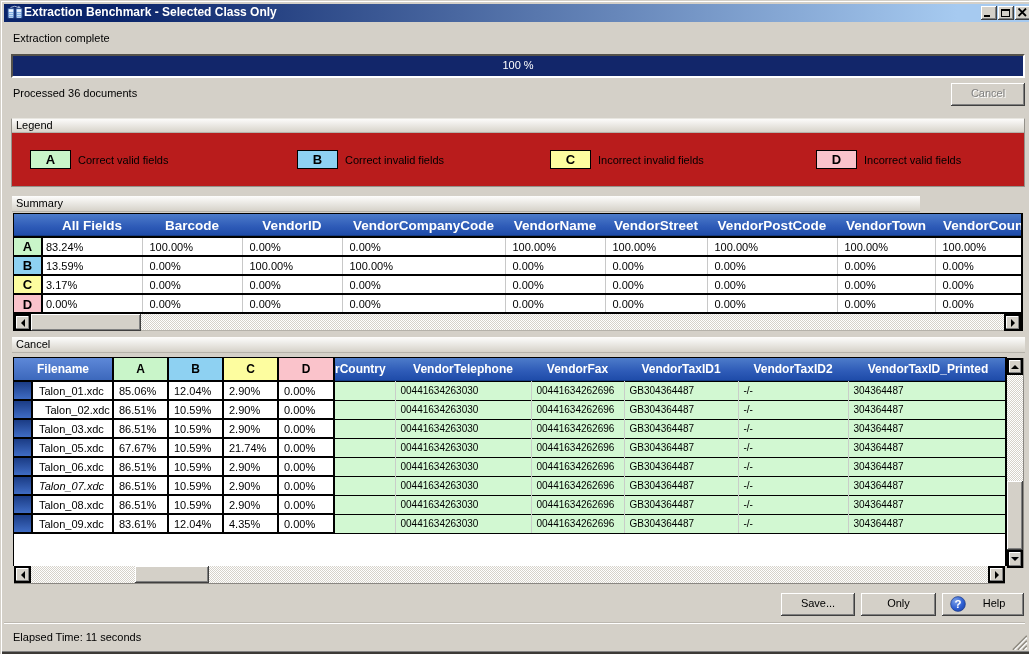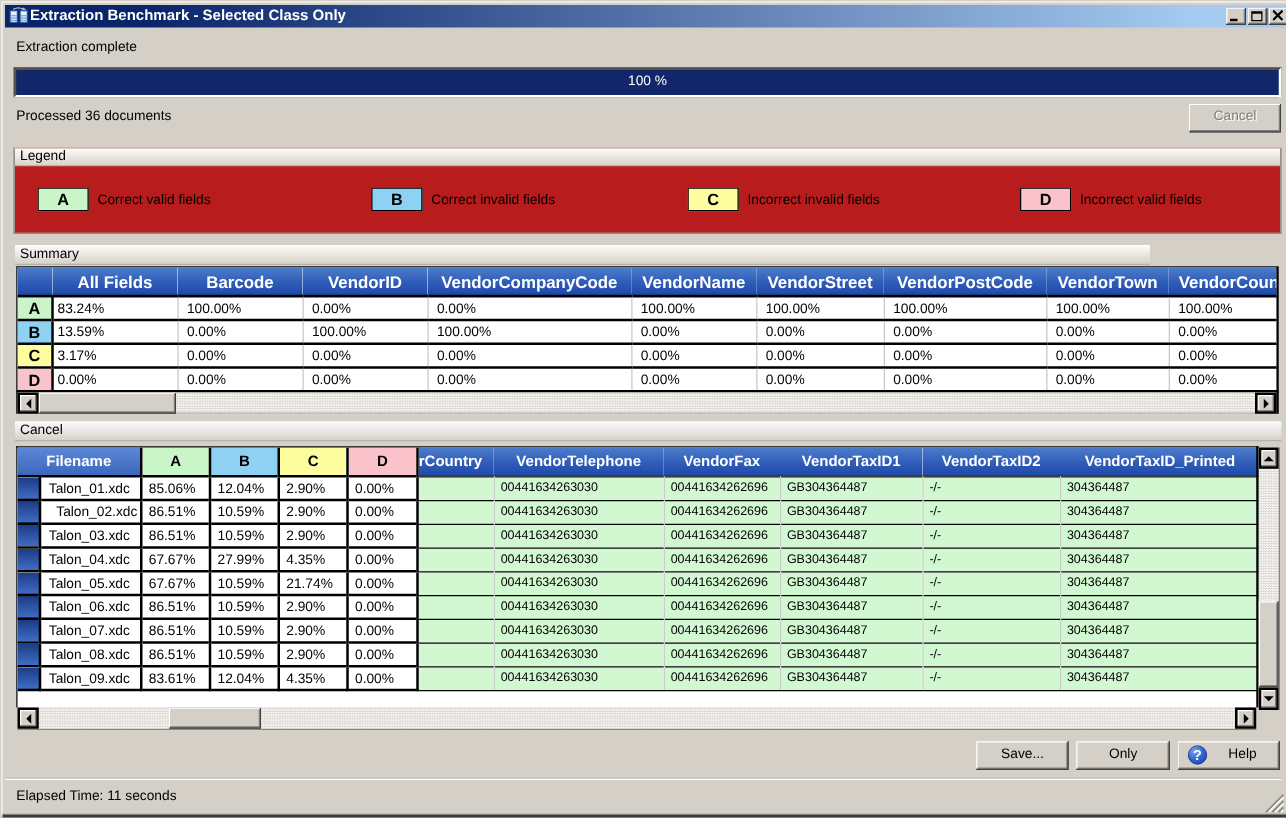"Talon_04.xdc" tr { html: <tr> <td></td> <td>Talon_04.xdc</td> <td>67.67%</td> <td>27.99%</td> <td>4.35%</td> <td>0.00%</td> <td></td> <td>00441634263030</td> <td>00441634262696</td> <td>GB304364487</td> <td>-/-</td> <td>304364487</td> </tr> -> none }
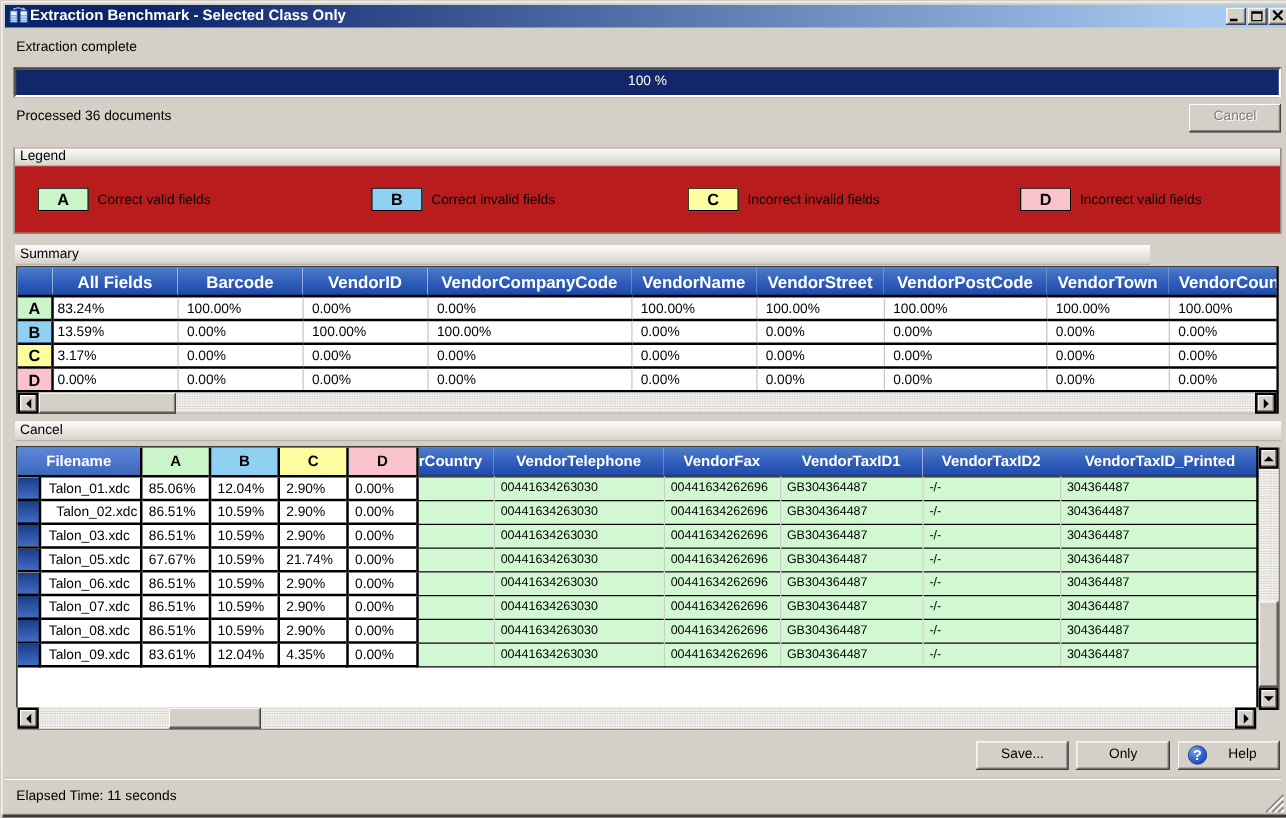"Talon_07.xdc" td.bdr { font-style: none -> italic }
